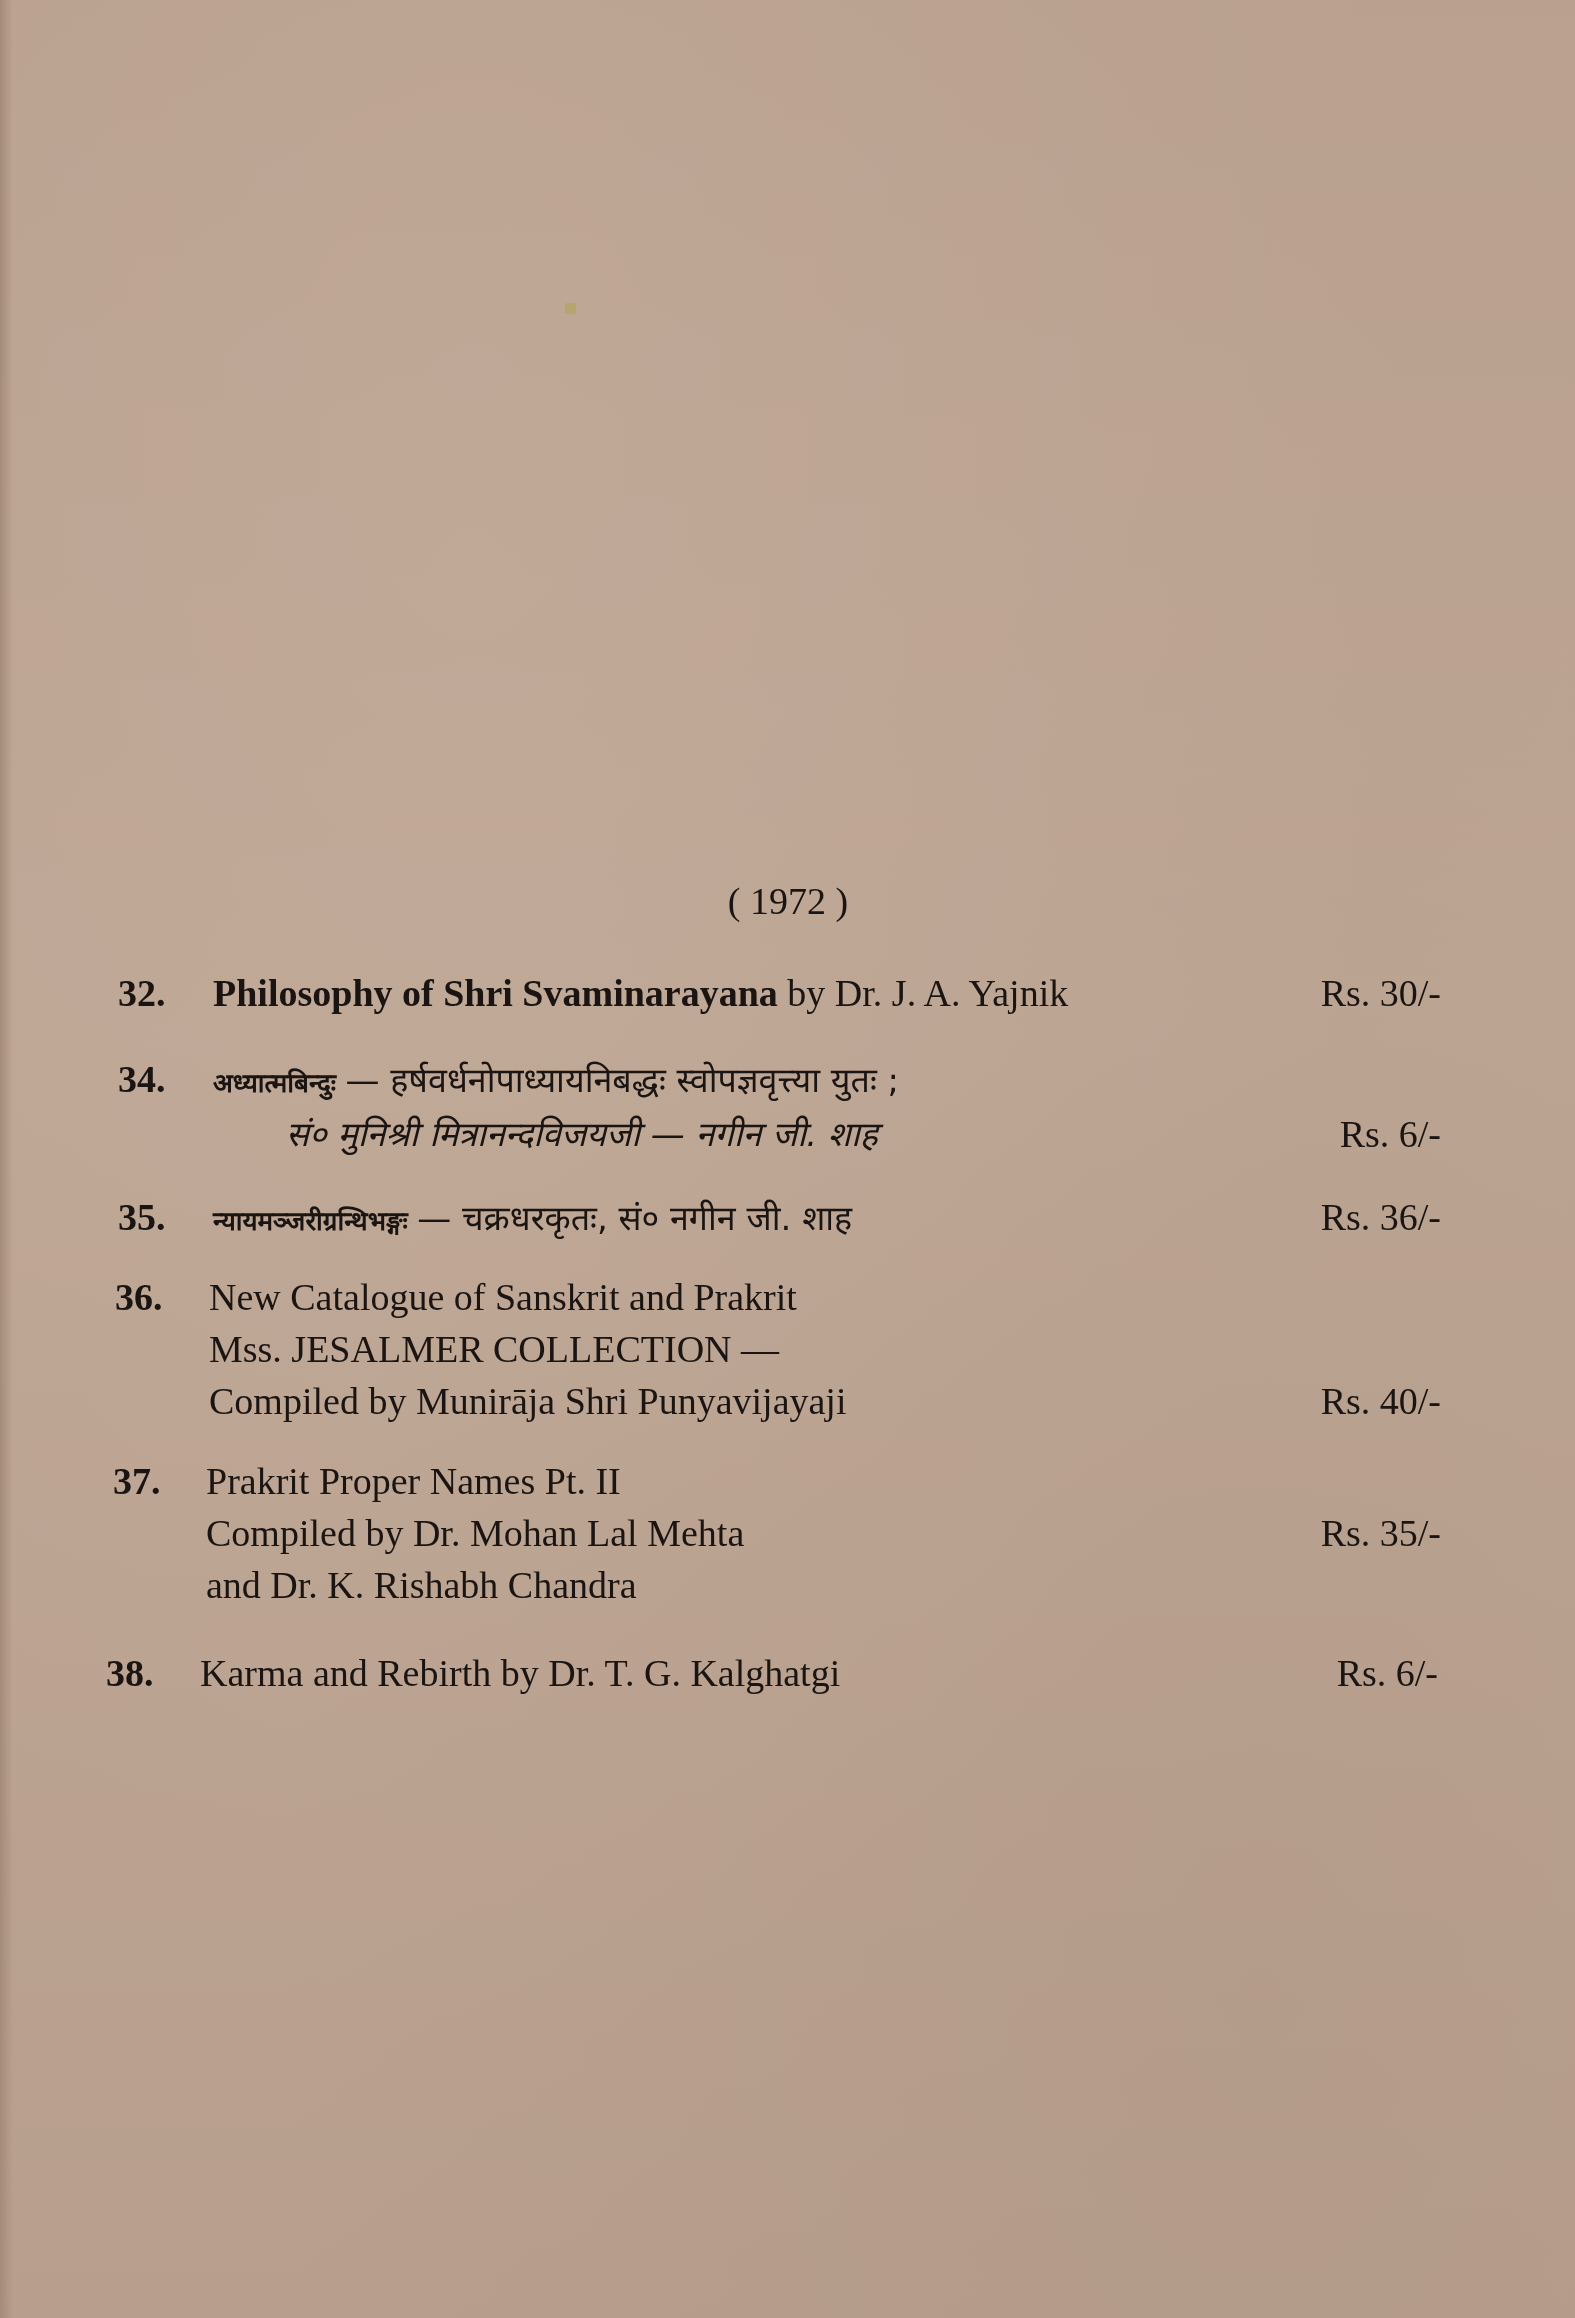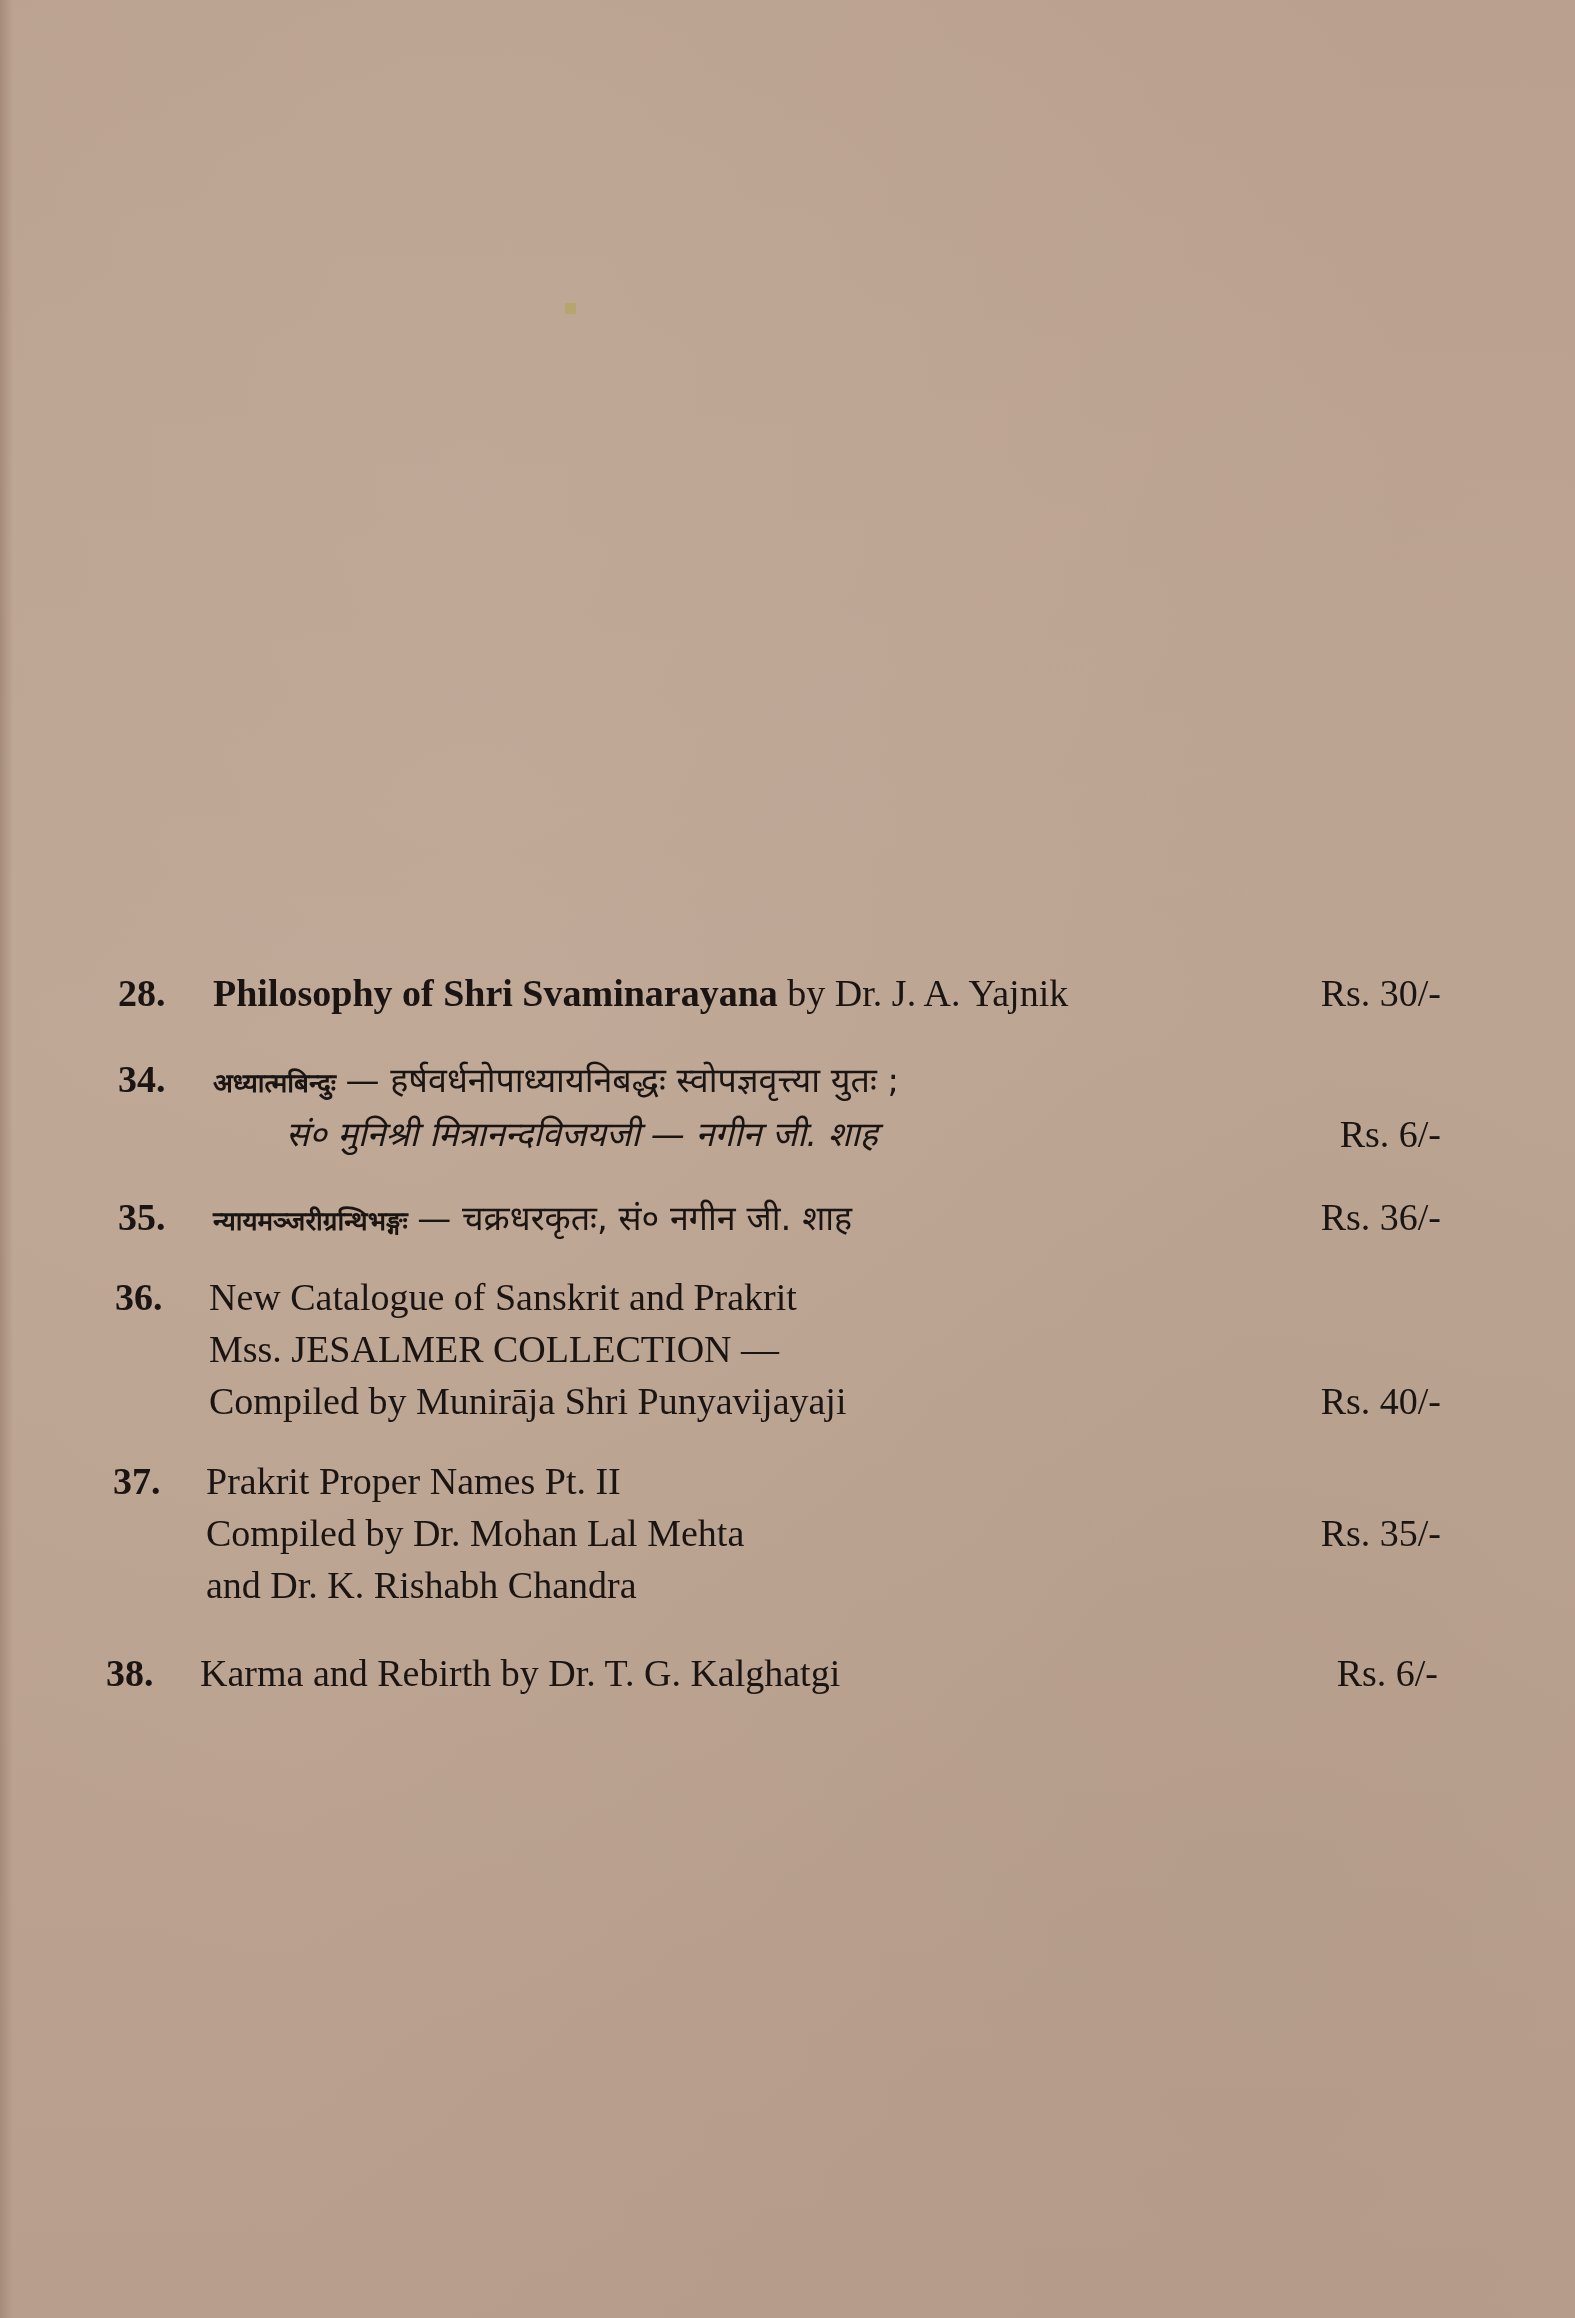"( 1972 )" div.year { html: none -> <div>( 1972 )</div> }
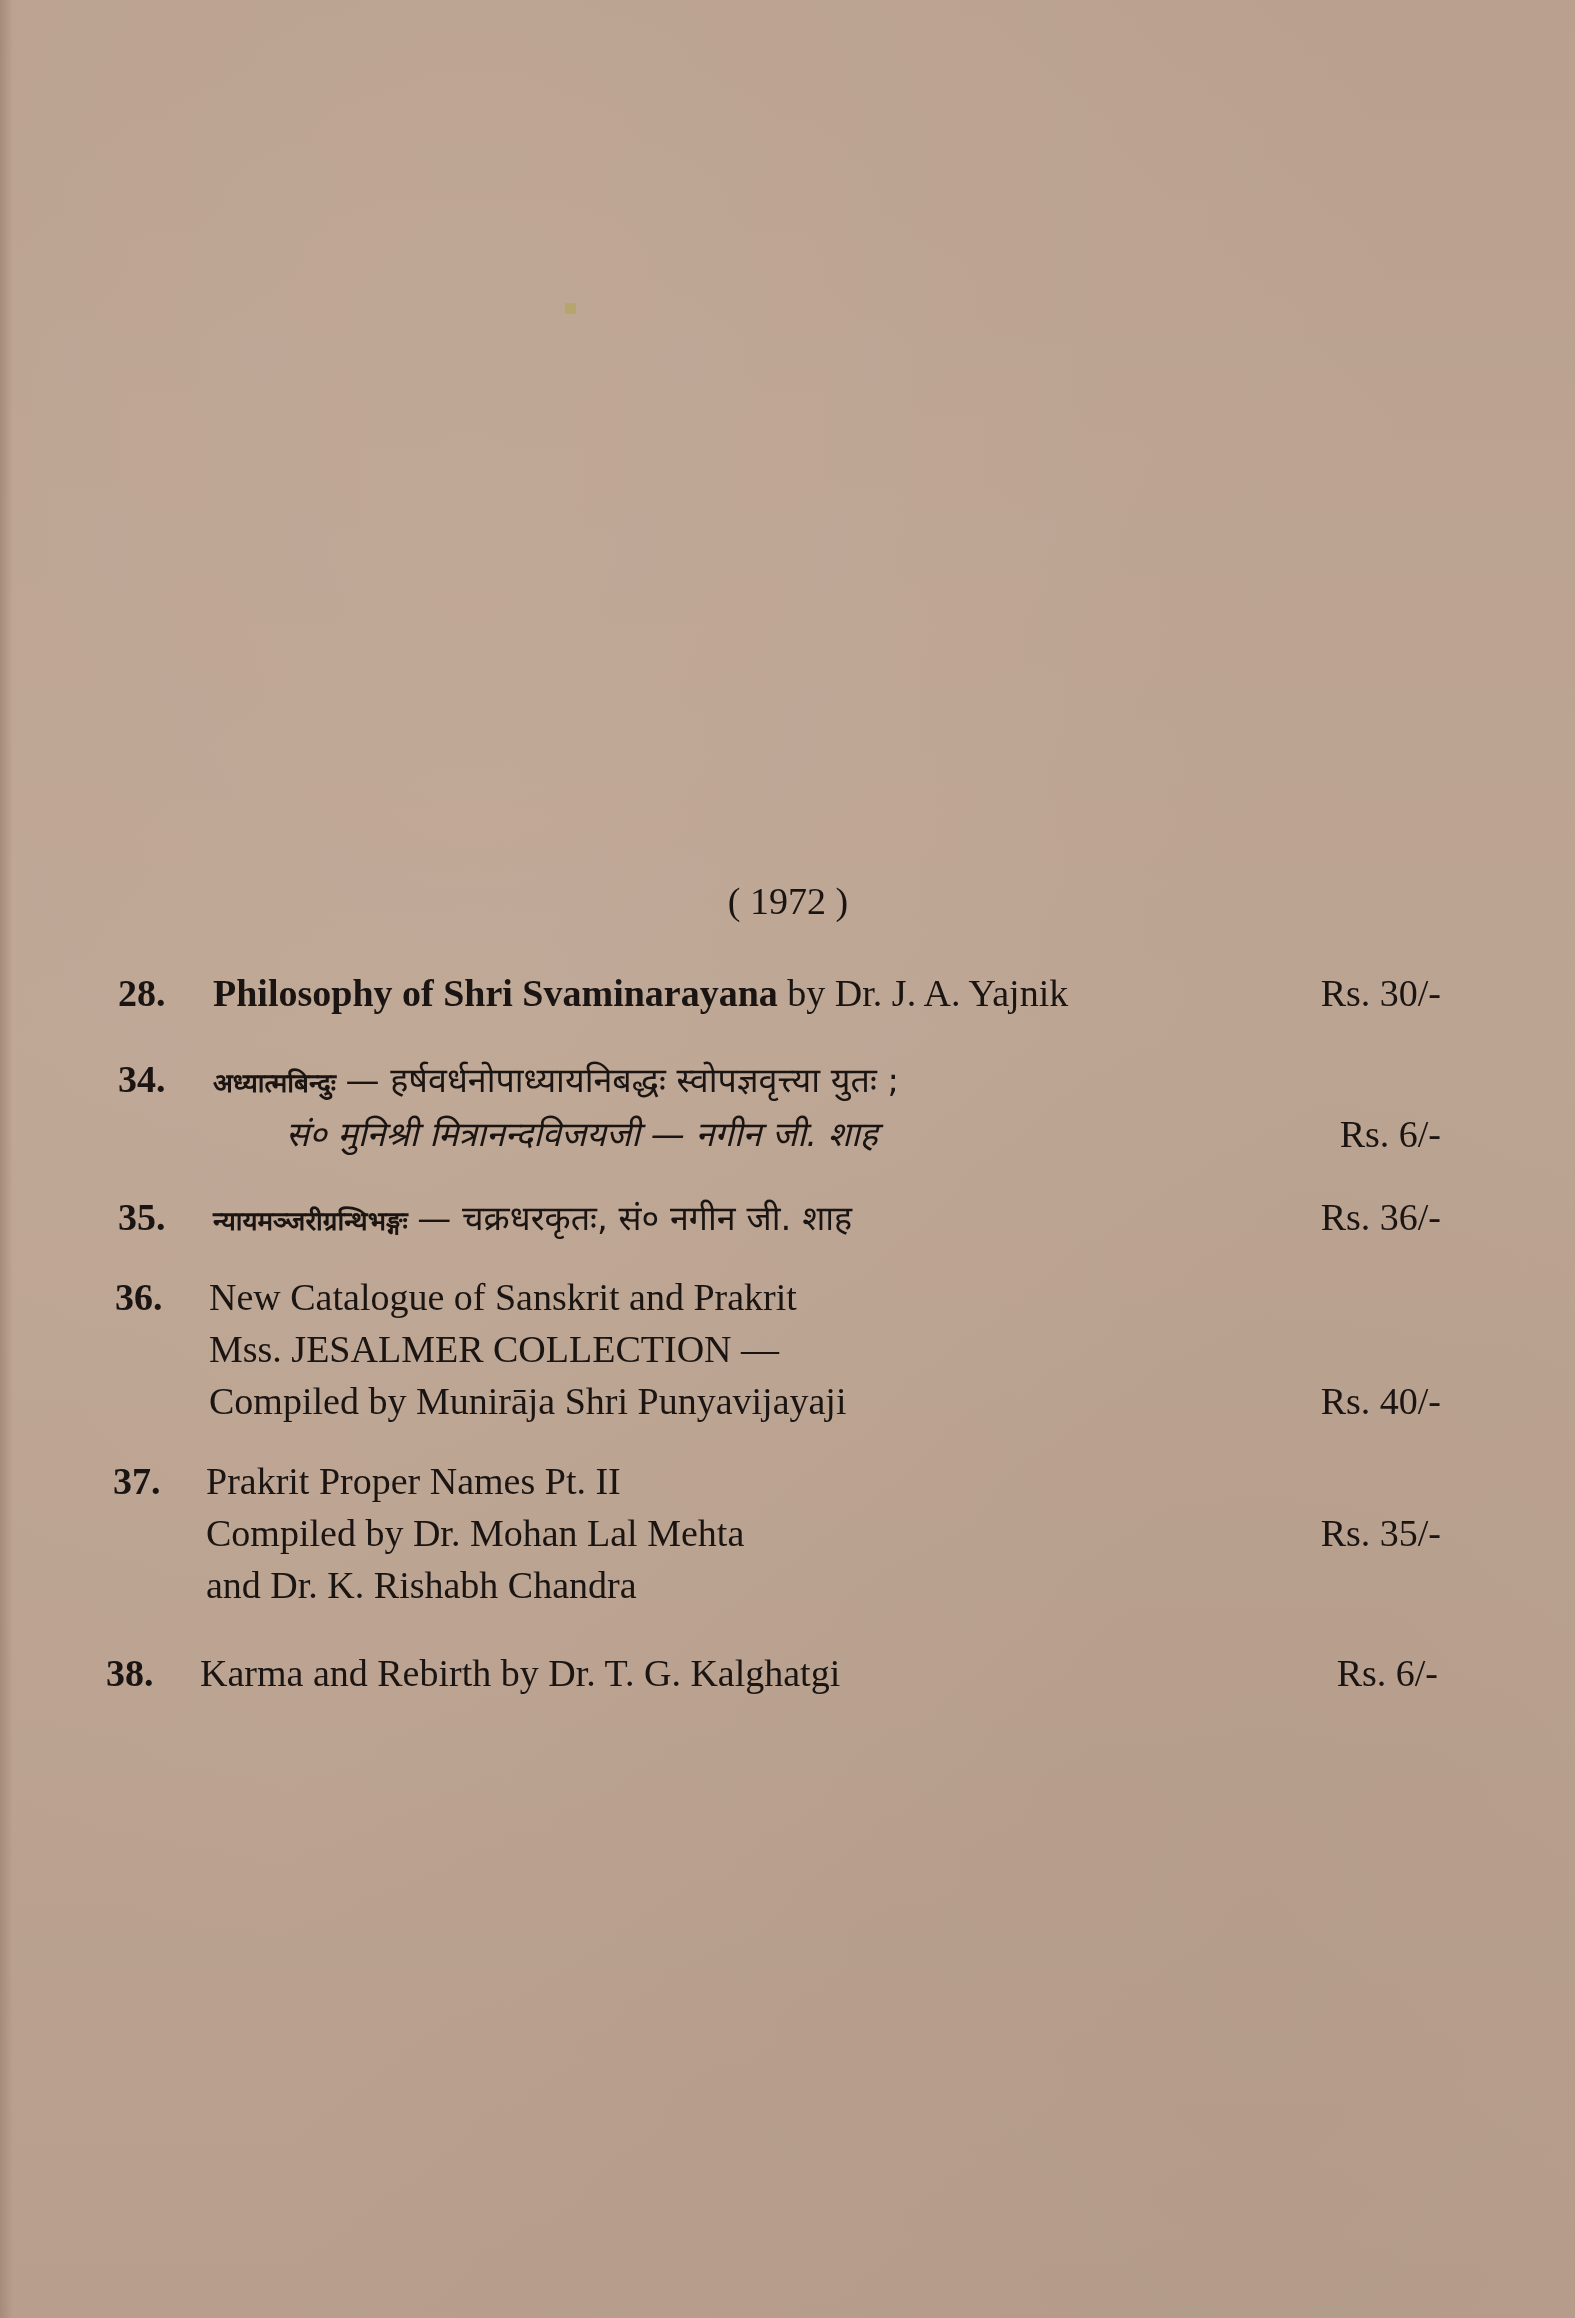"28." span.num { text: 28 -> 32 }
